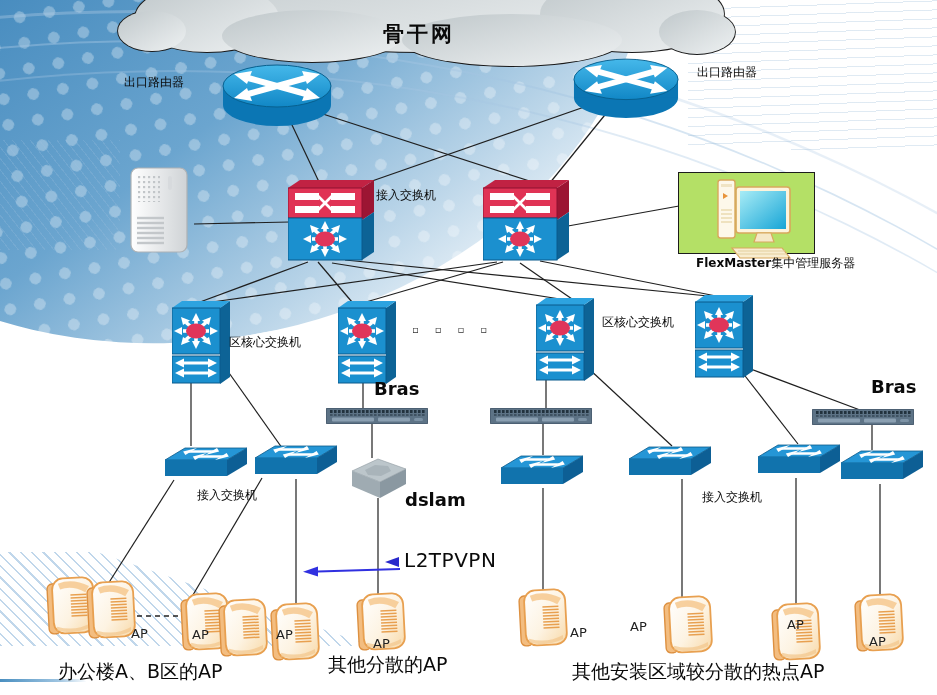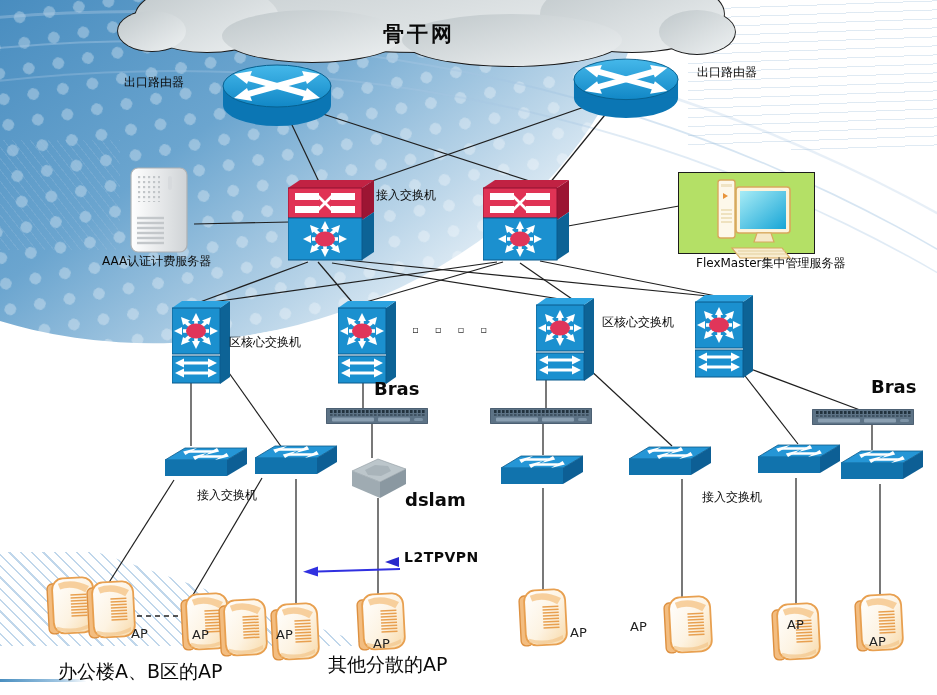"AAA认证计费服务器" div.lbl { html: <div>AAA认证计费服务器</div> -> none }
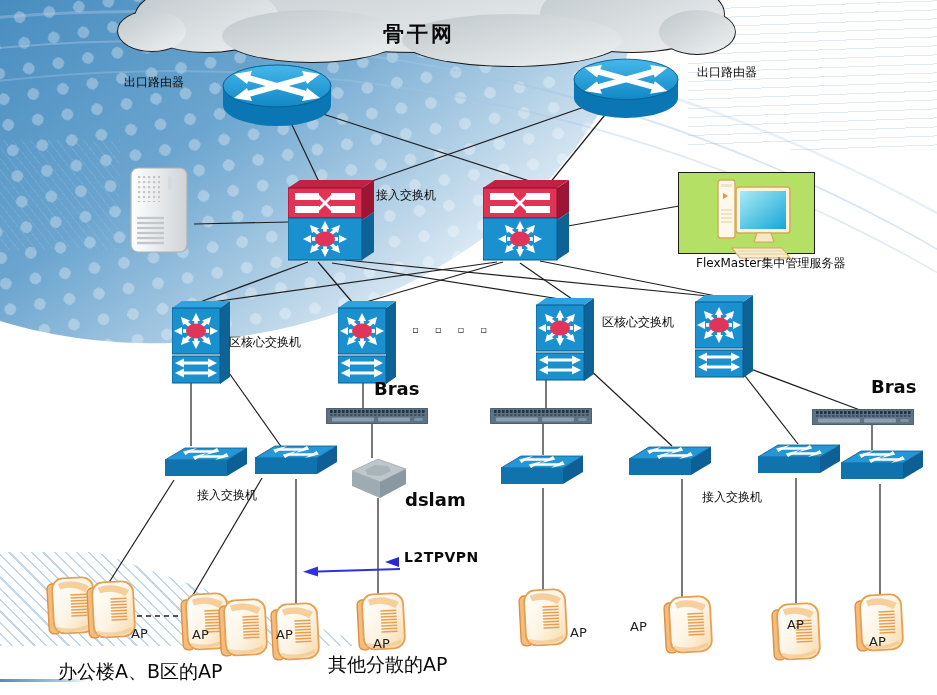"FlexMaster" .flexlbl b { font-weight: normal -> bold }
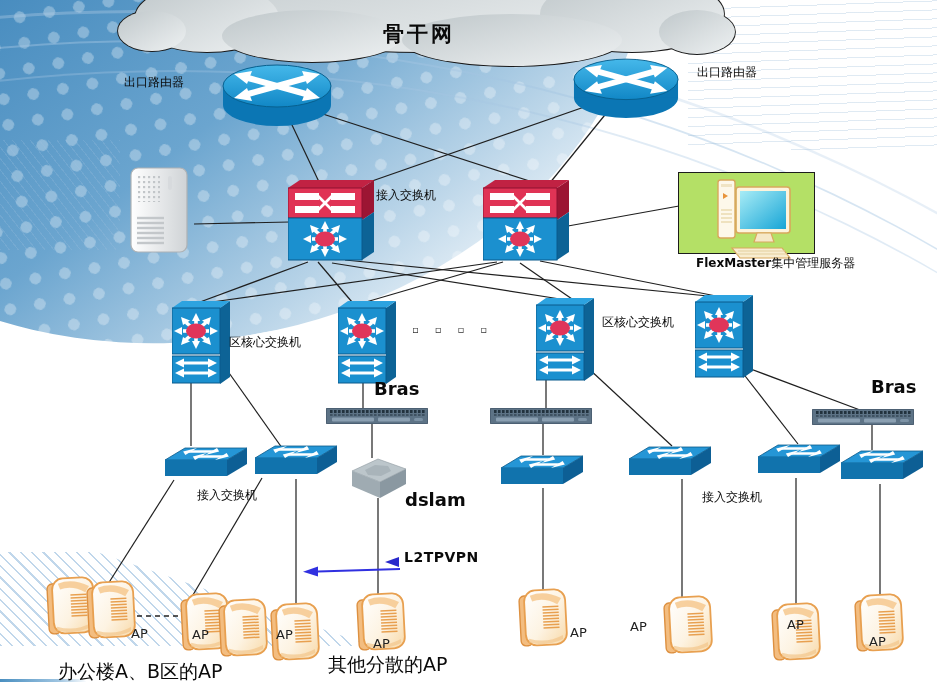"L2TPVPN" .l2tp { font-size: 14px -> 20px; font-weight: 700 -> 400 }
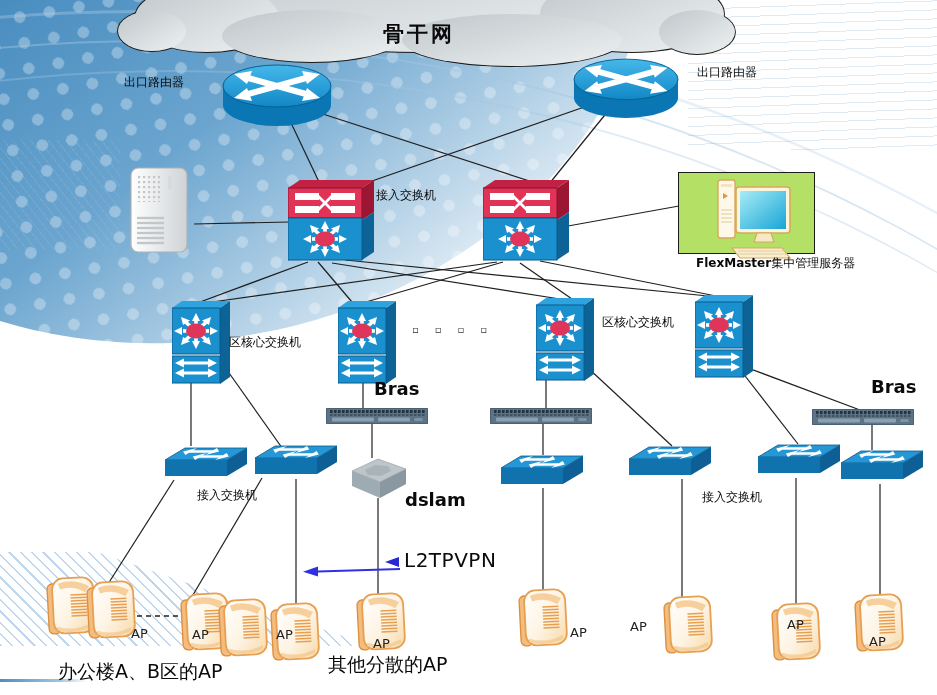"其他安装区域较分散的热点AP" div.lbl { html: none -> <div>其他安装区域较分散的热点AP</div> }
